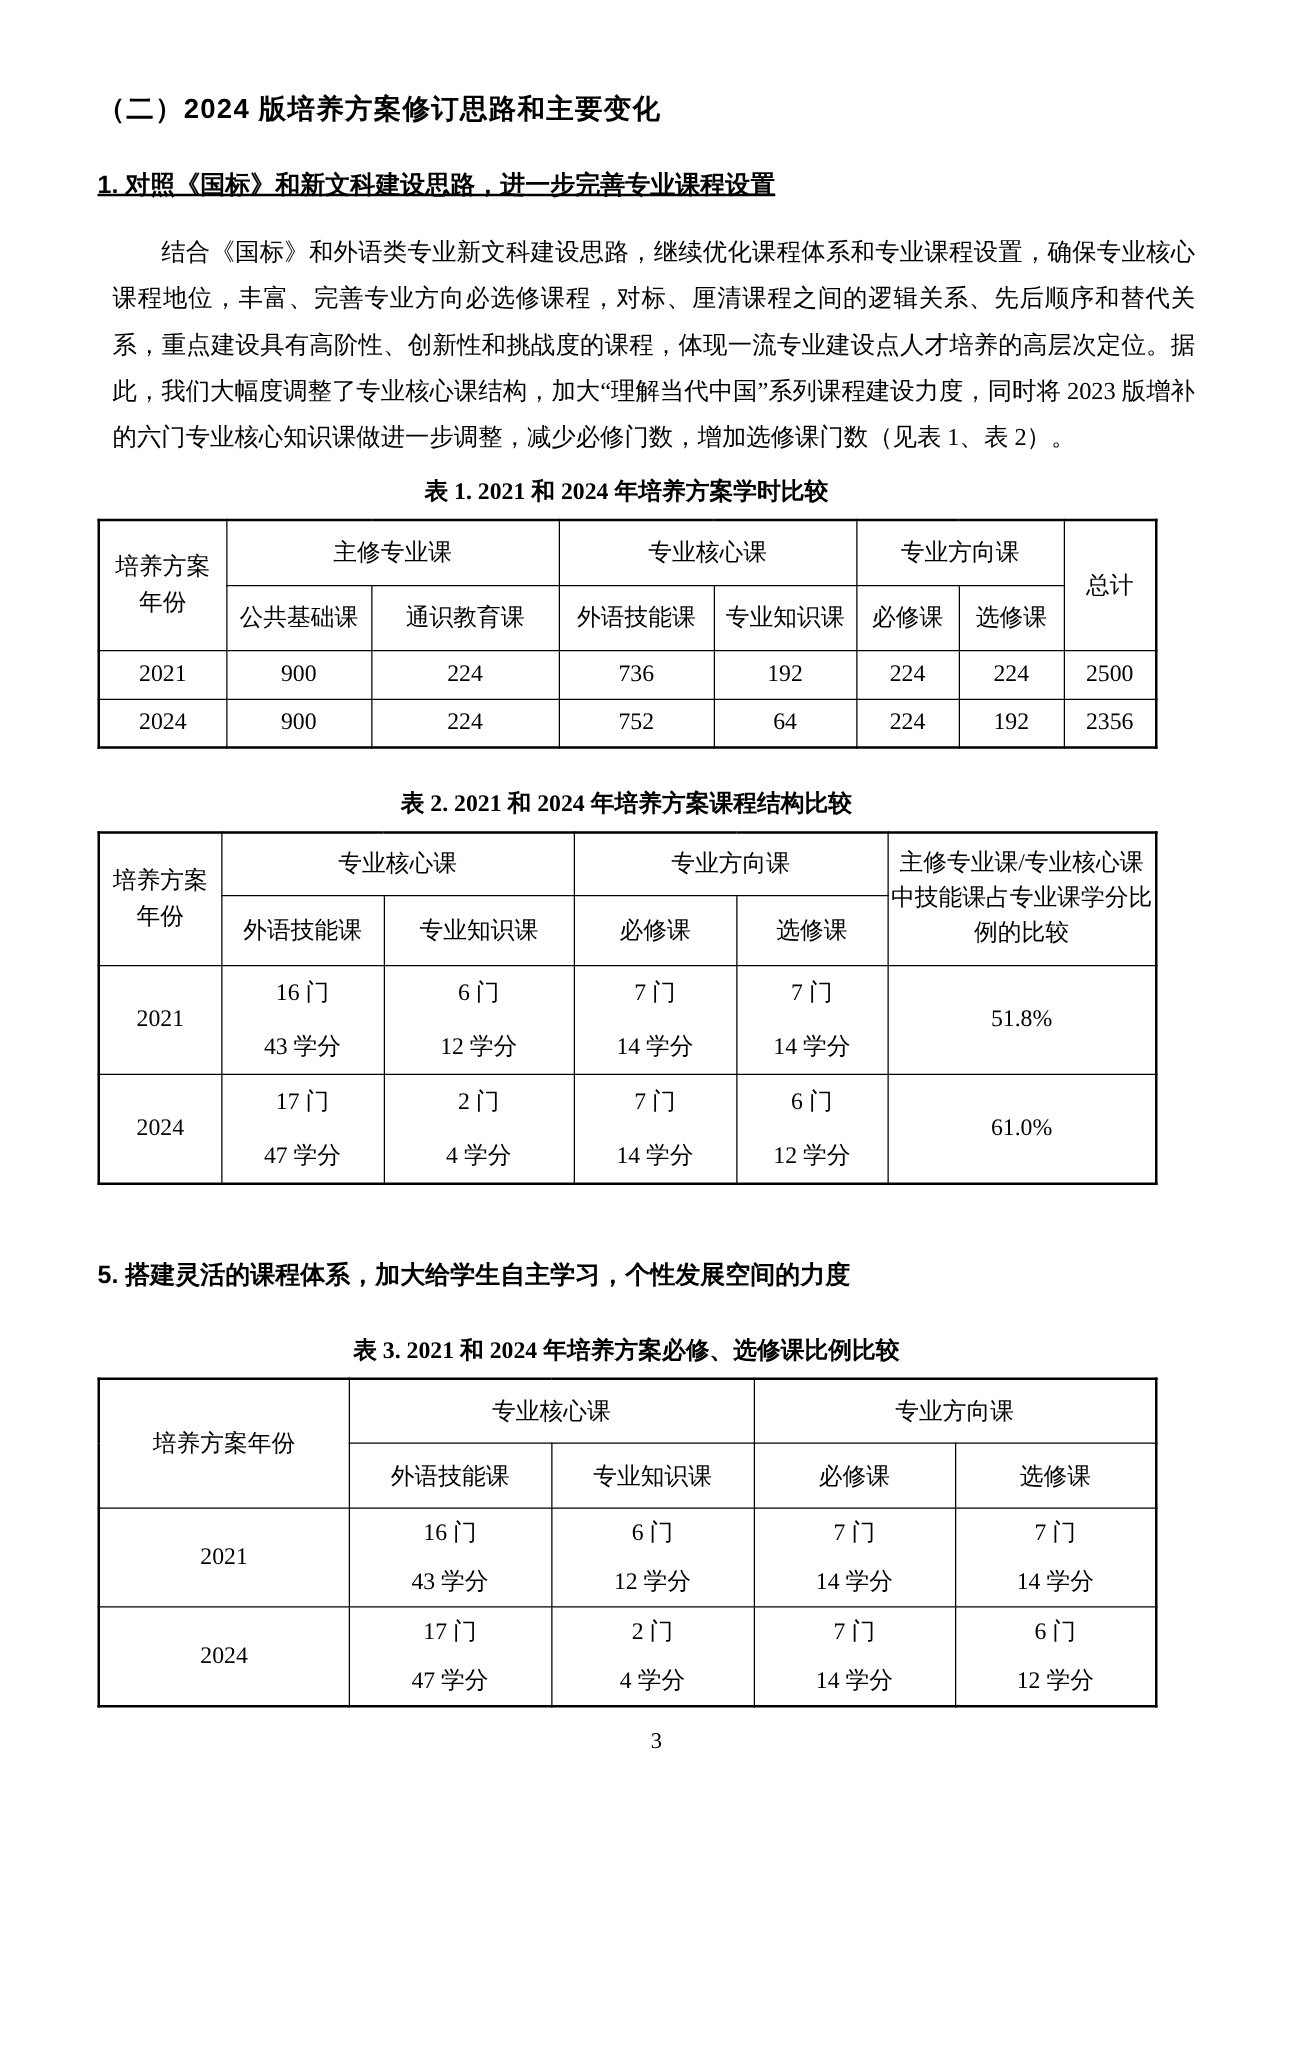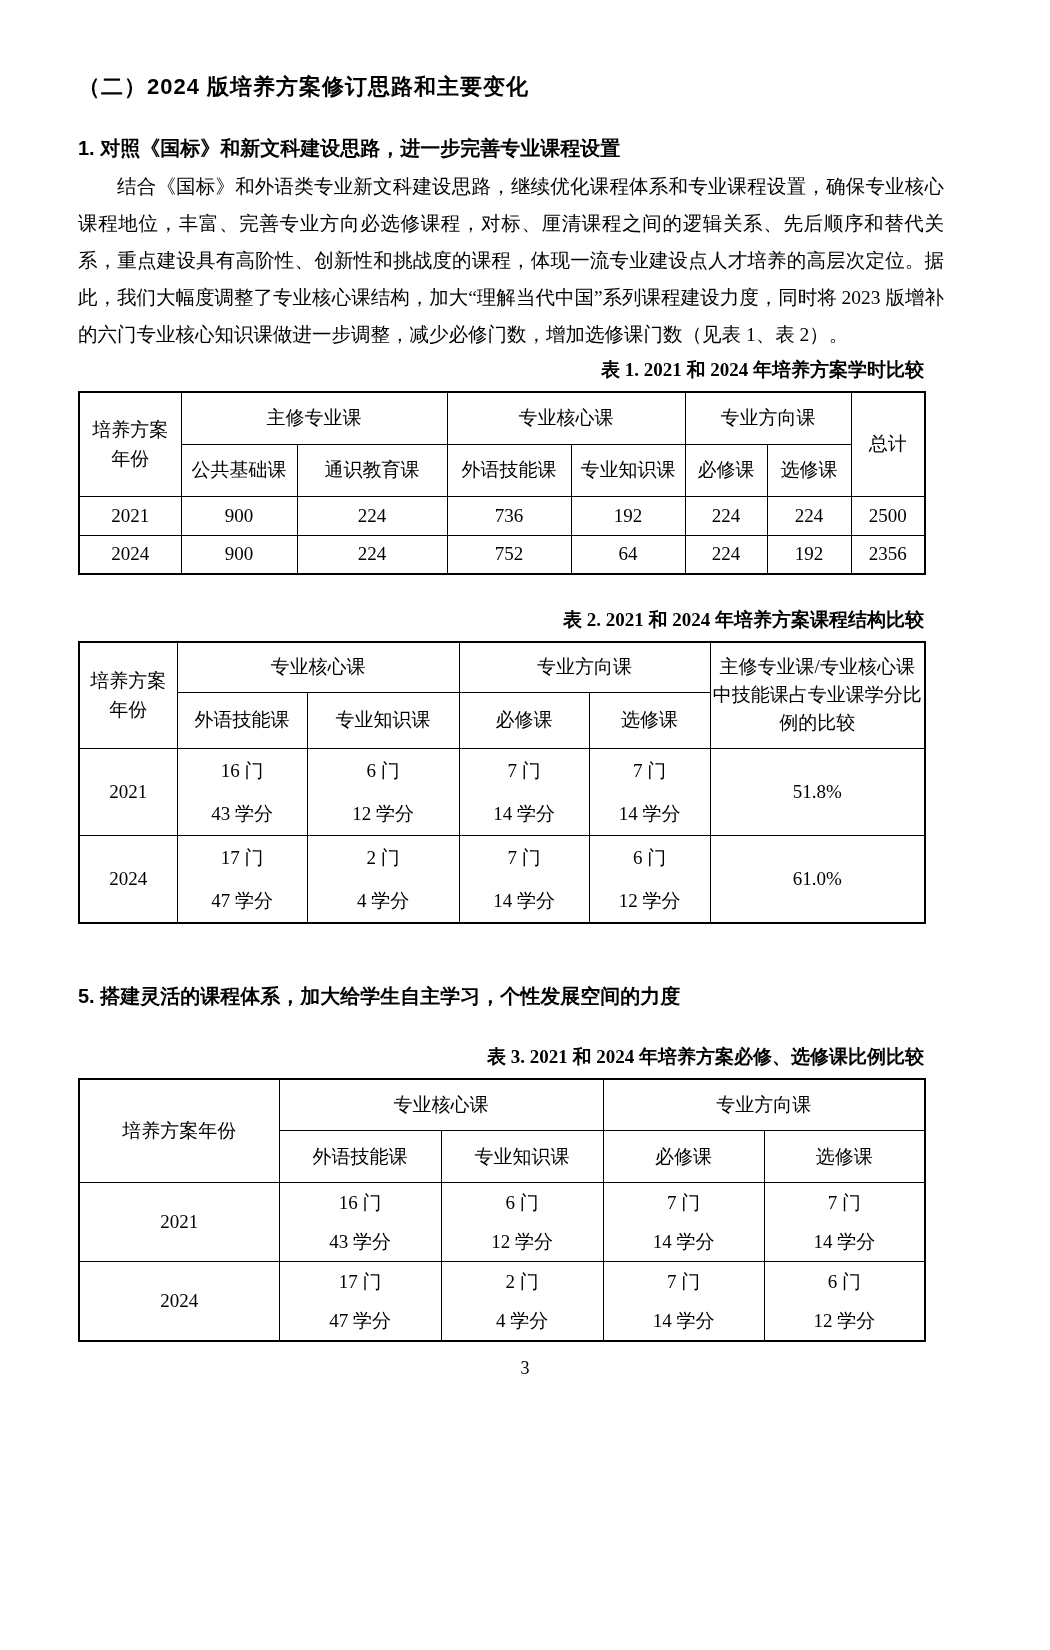"1. 对照《国标》和新文科建设思路，进一步完善专业课程设置" .h-sub.first { margin-bottom: 6px -> 22px; text-decoration: none -> underline }
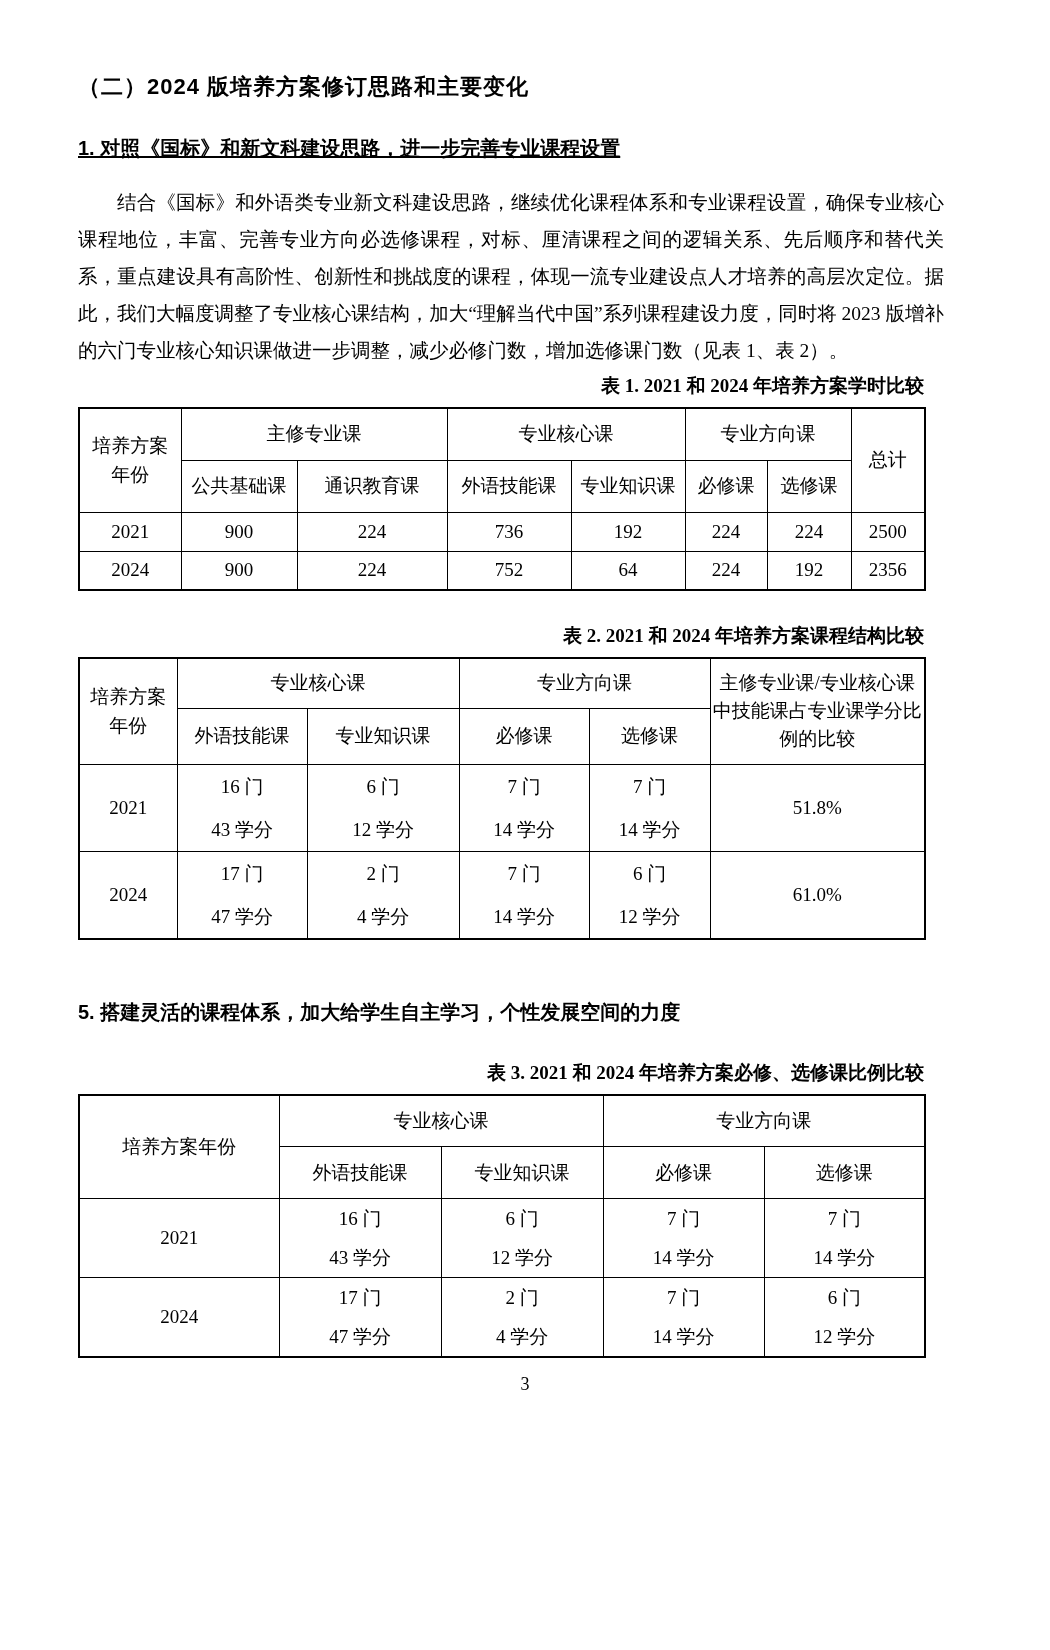"结合《国标》和外语类专业新文科建设思路，继续优化课程体系和专业课程设置，确保专业" .body-p { margin: 0 -> 12px }
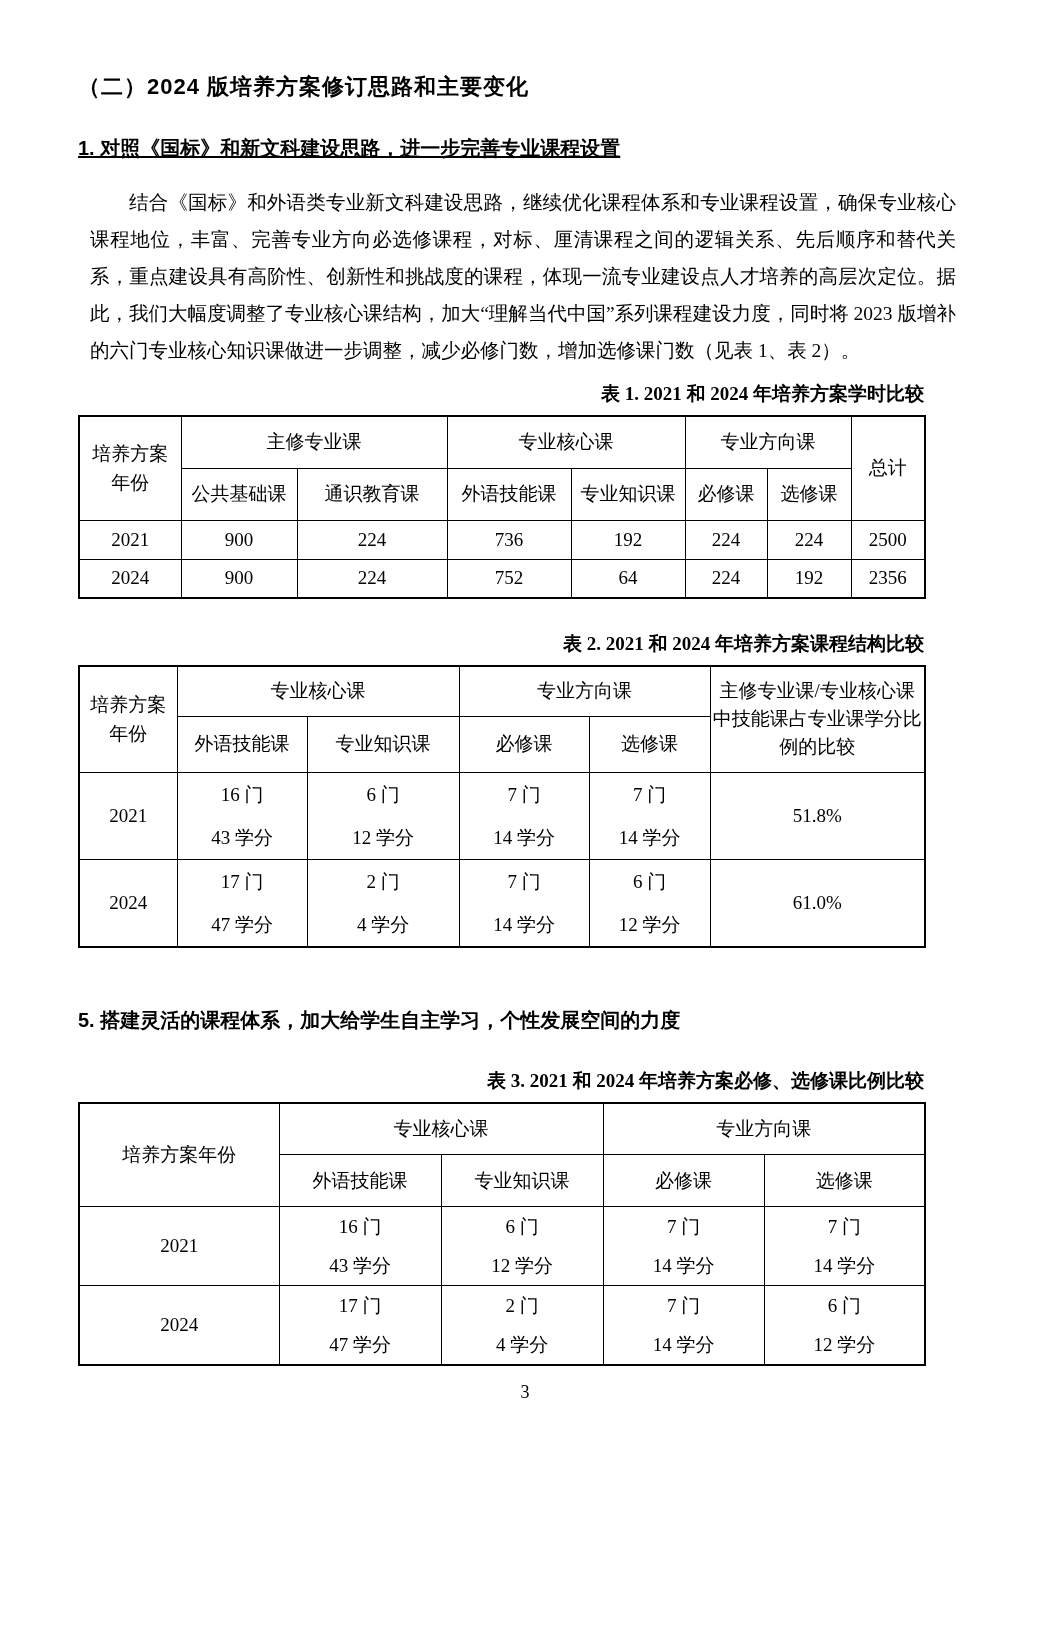"表 1. 2021 和 2024" .caption { text-align: right -> center }
